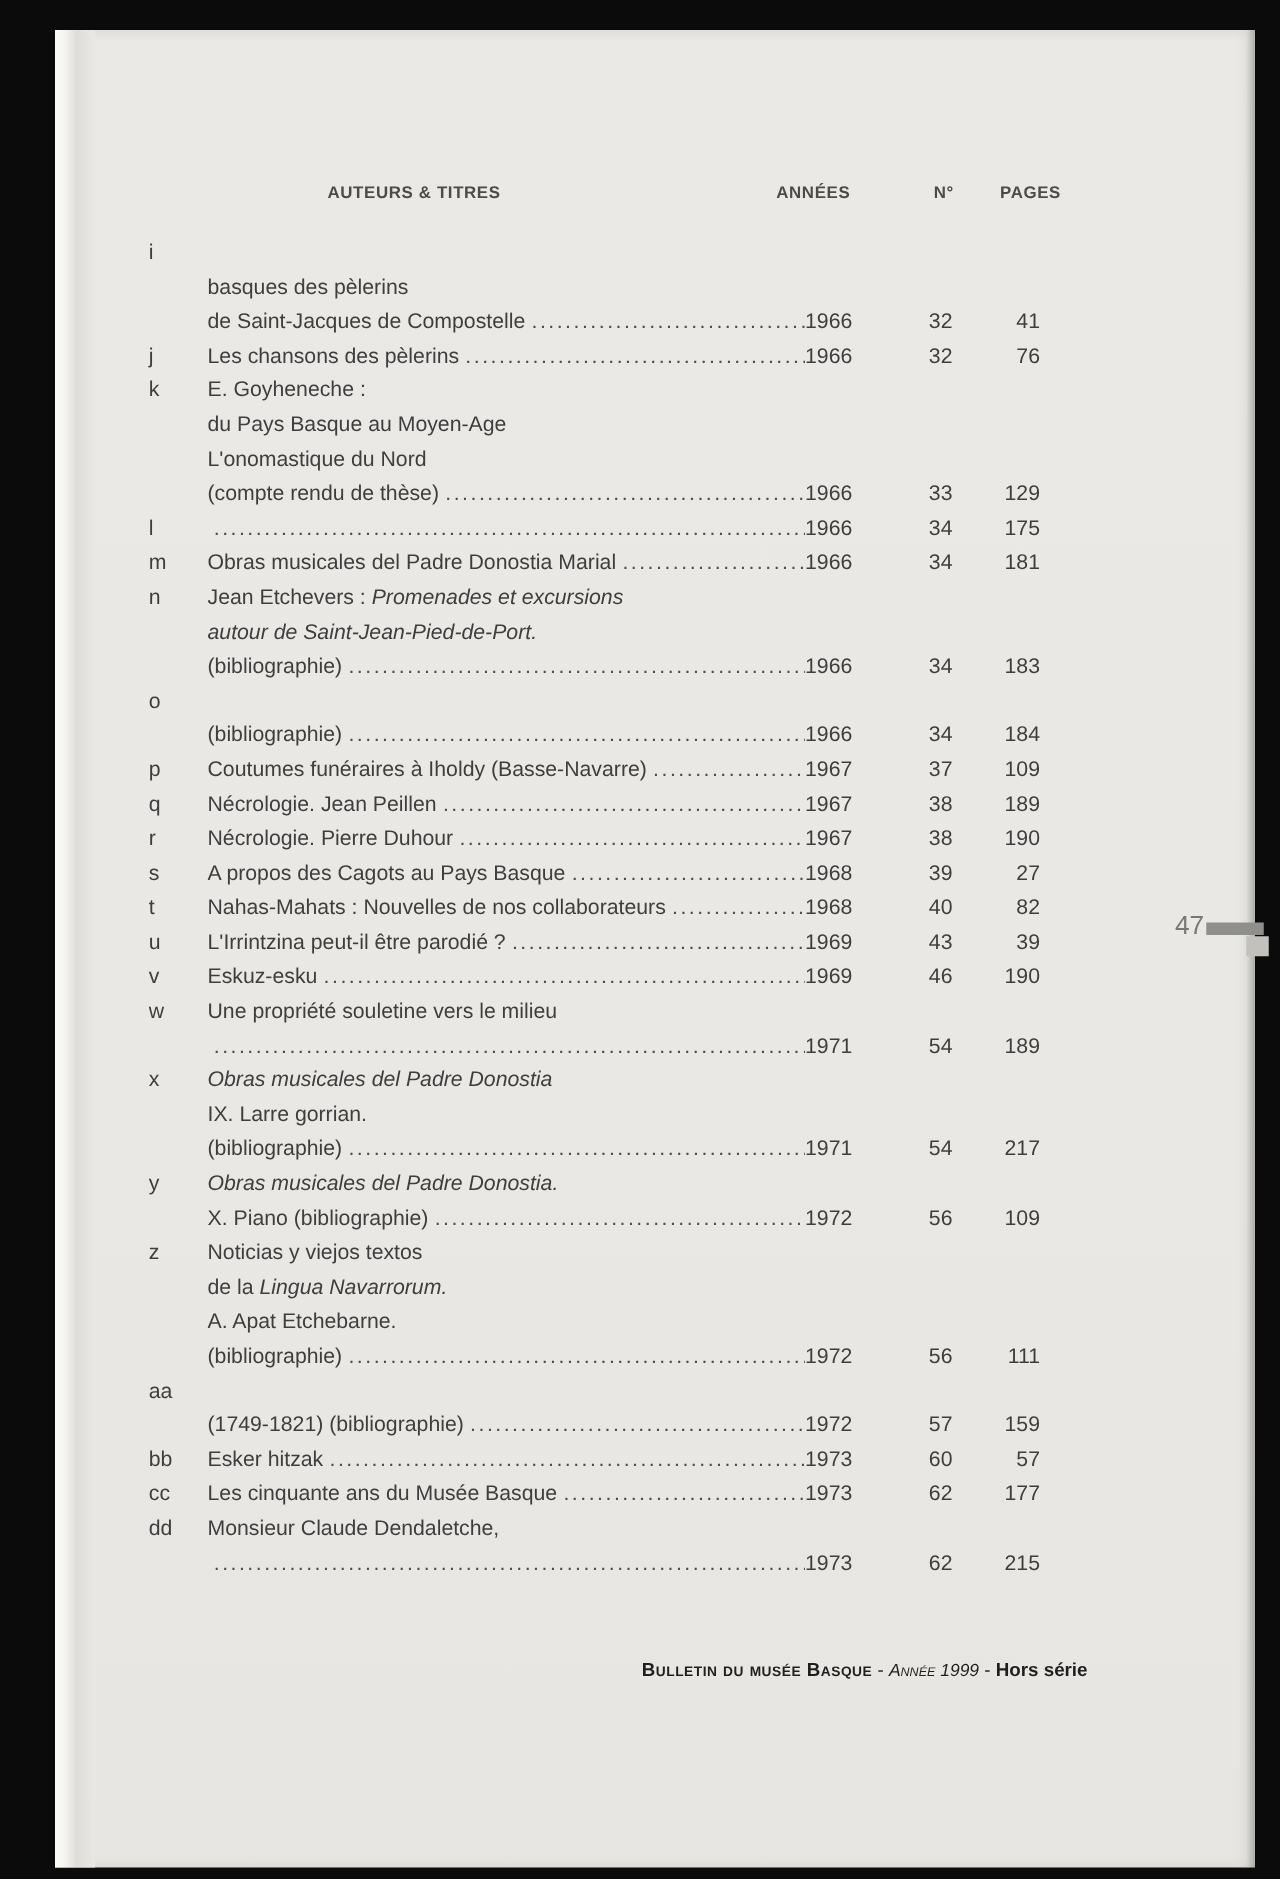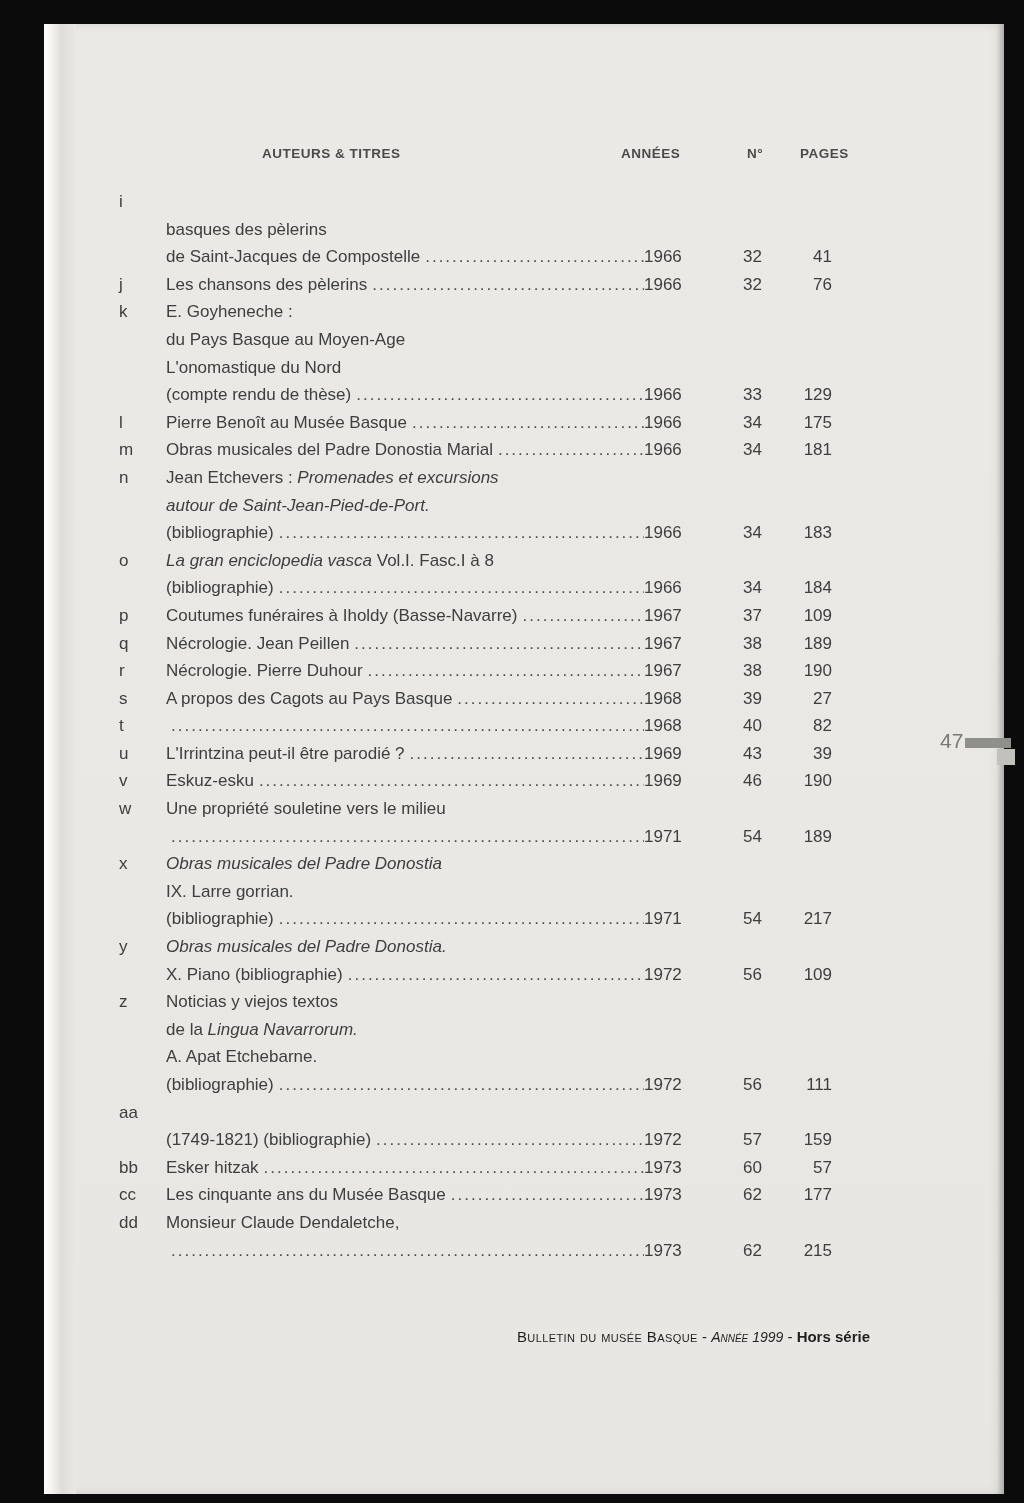"Pierre Benoît au Musée Basque" span.txt { html: <span><span>Pierre Benoît au Musée Basque</span></span> -> none }
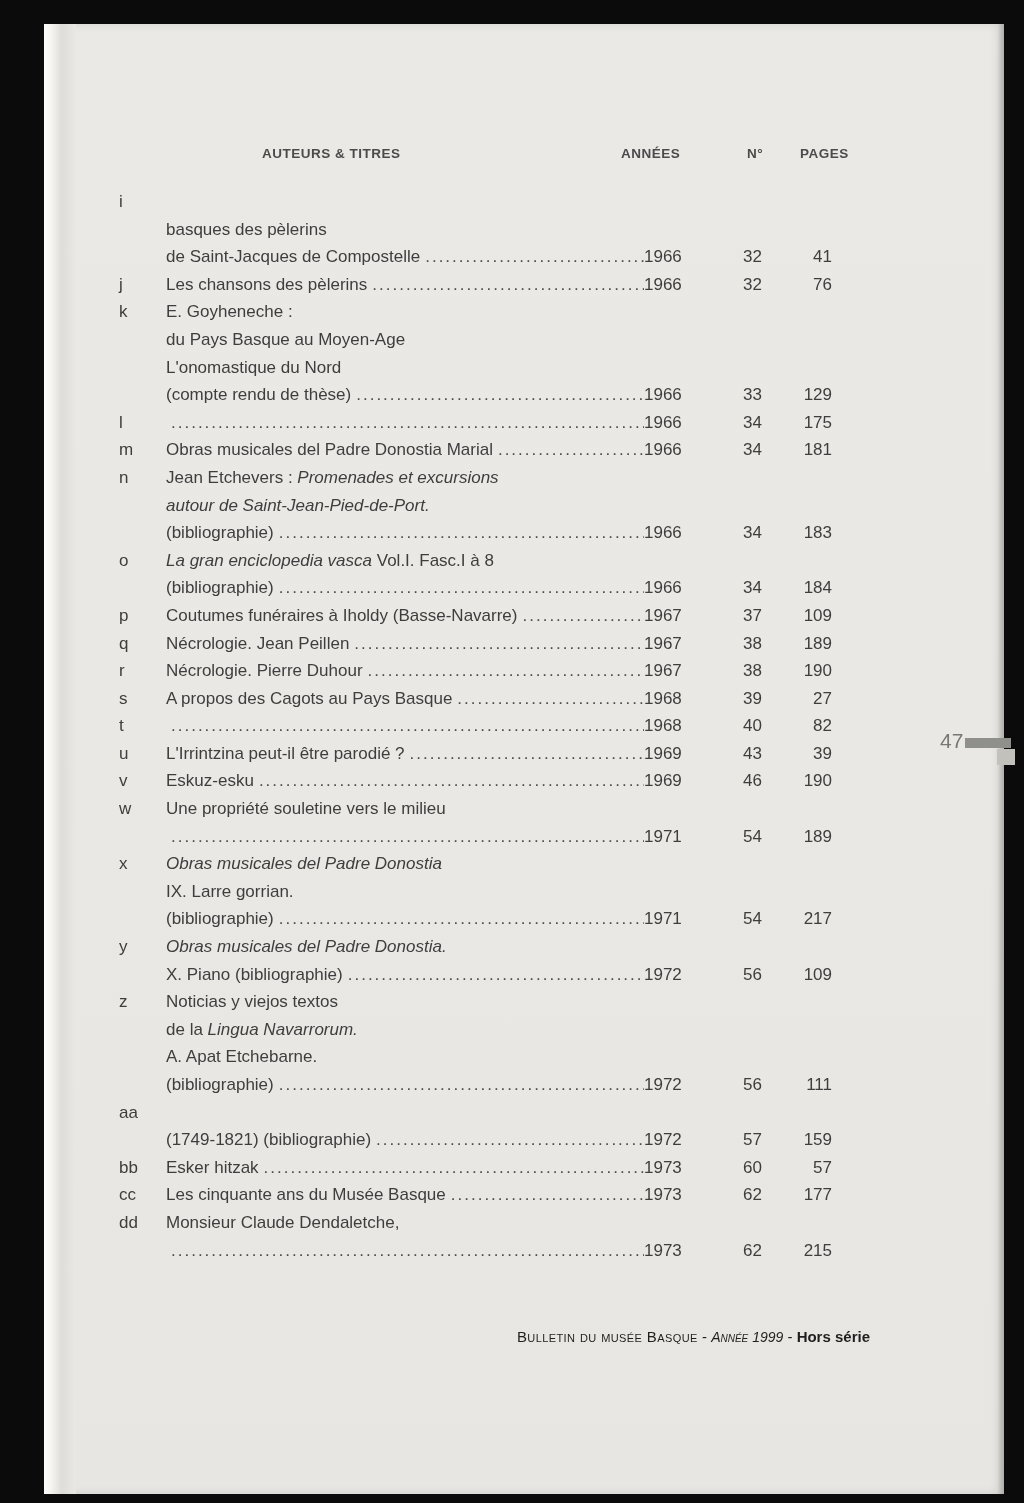"La gran enciclopedia vasca Vol.I." span.mid { html: <span> <span><span>La gran enciclopedia vasca</span><span> Vol.I. Fasc.I à 8</span></span> </span> -> none }
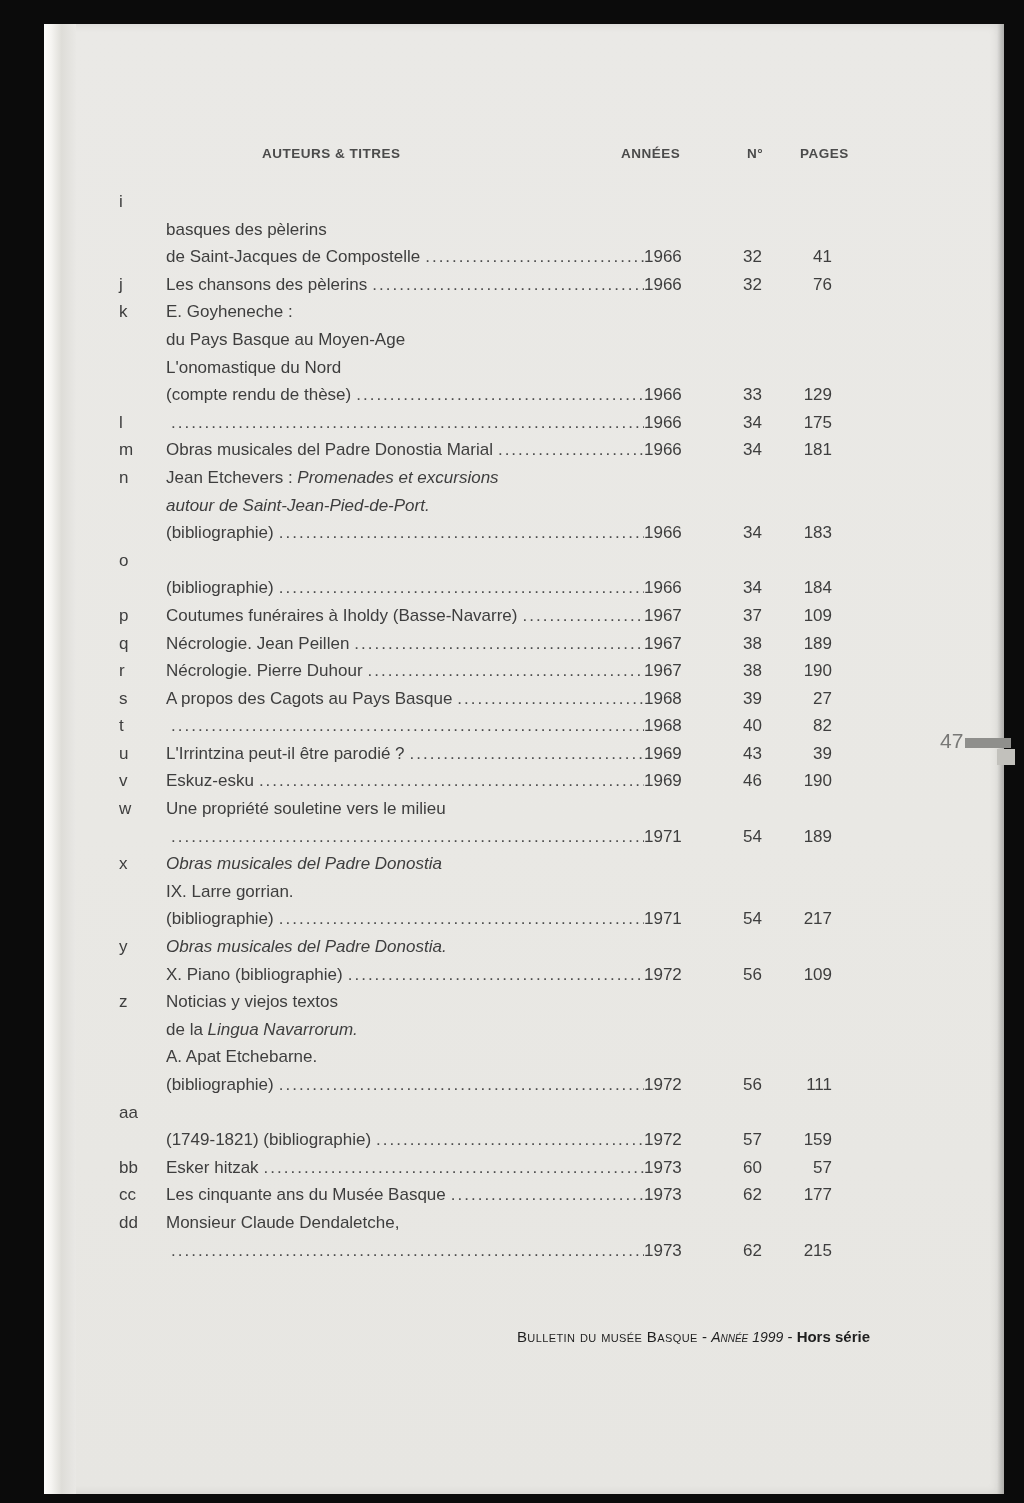"Nahas-Mahats : Nouvelles de nos" span.txt { html: none -> <span><span>Nahas-Mahats : Nouvelles de nos collaborateurs</span></span> }
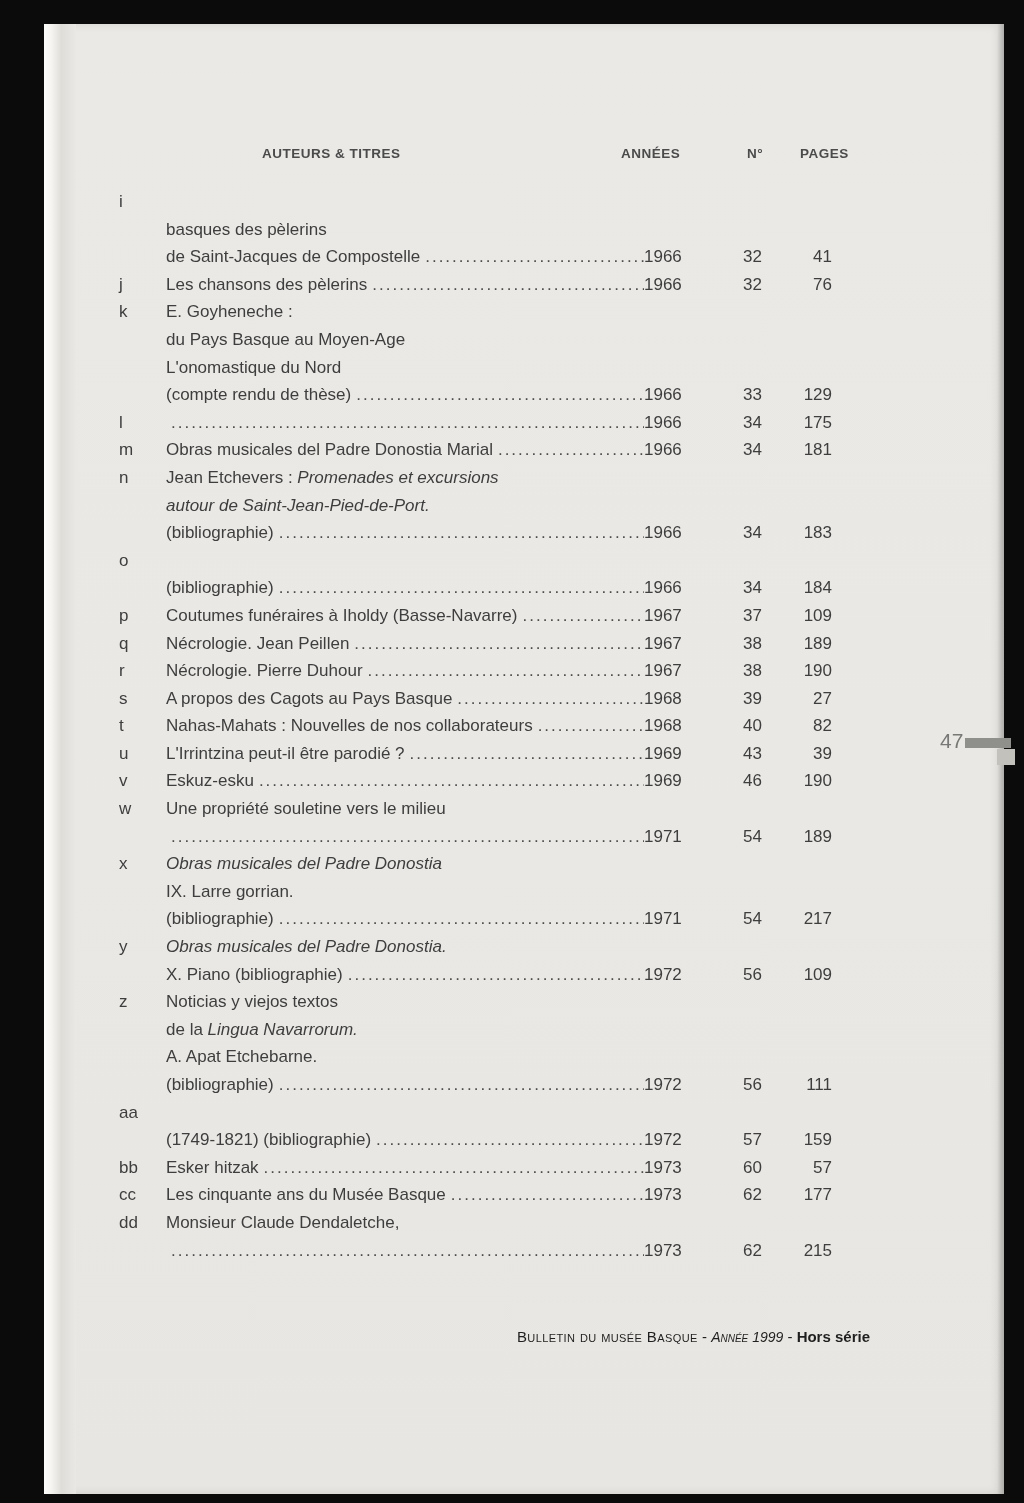"Bulletin du musée Basque" .f-title { font-weight: normal -> bold }
